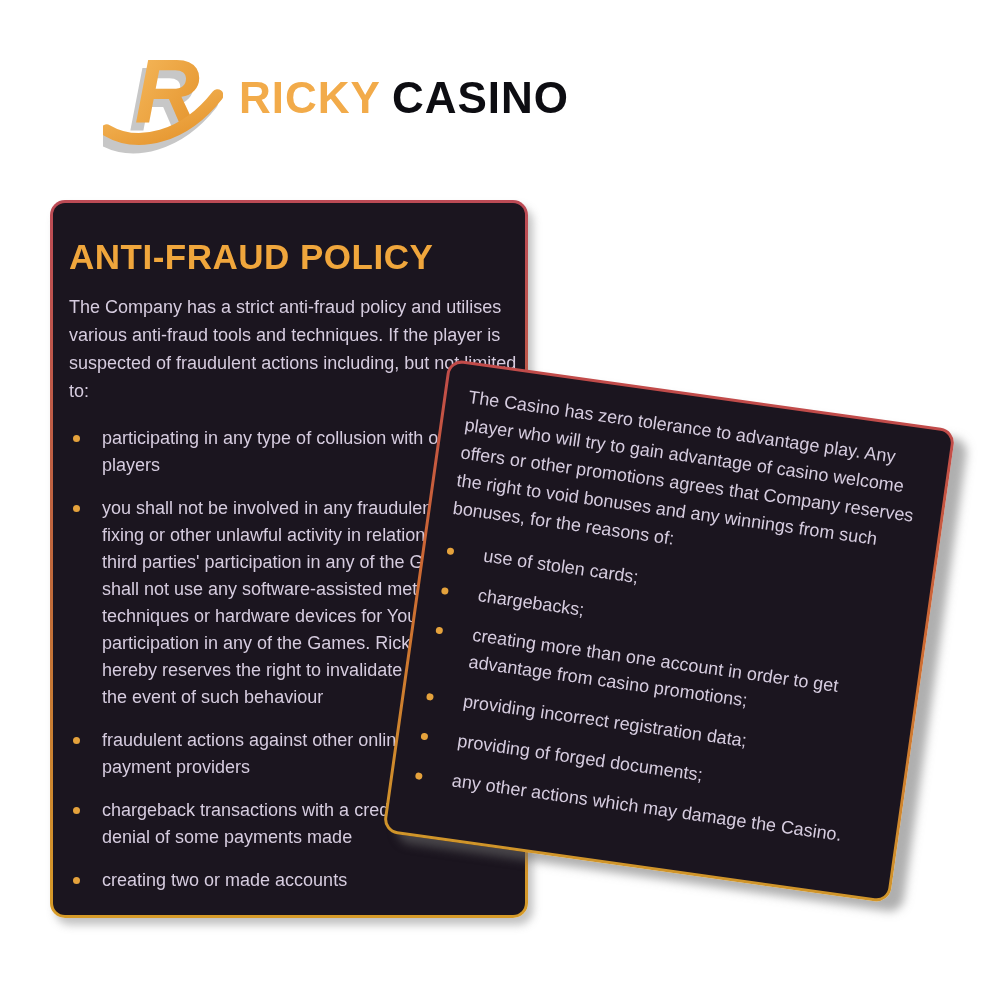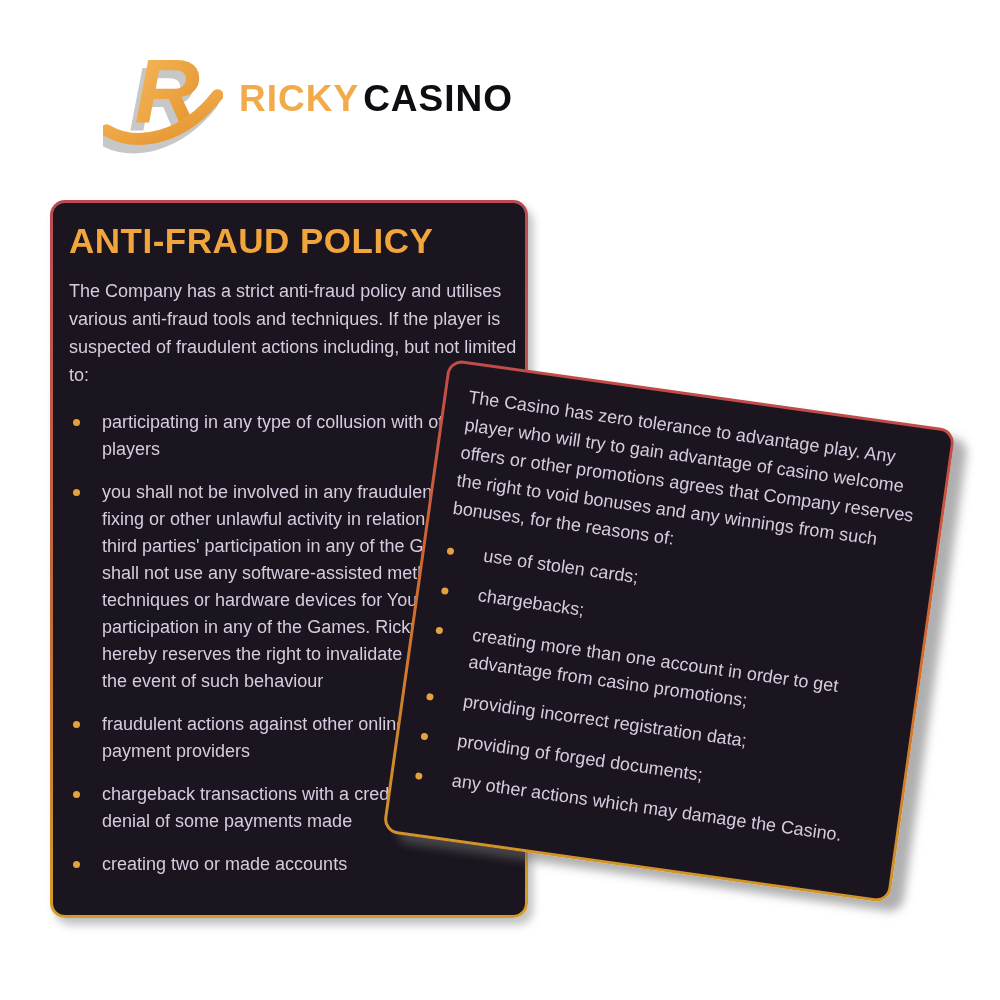"RICKY" .logo-word { font-size: 37px -> 44px }
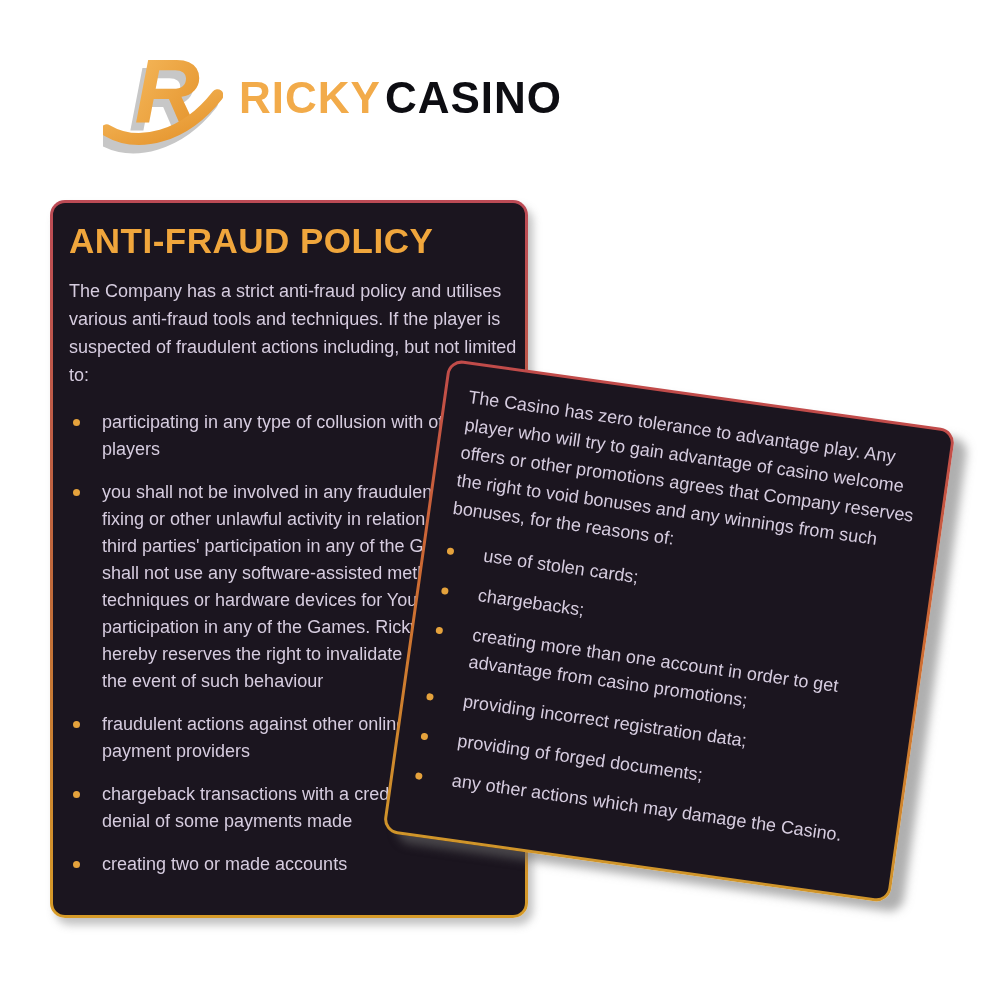"CASINO" .logo-word .casino { margin-left: 4px -> 11px }
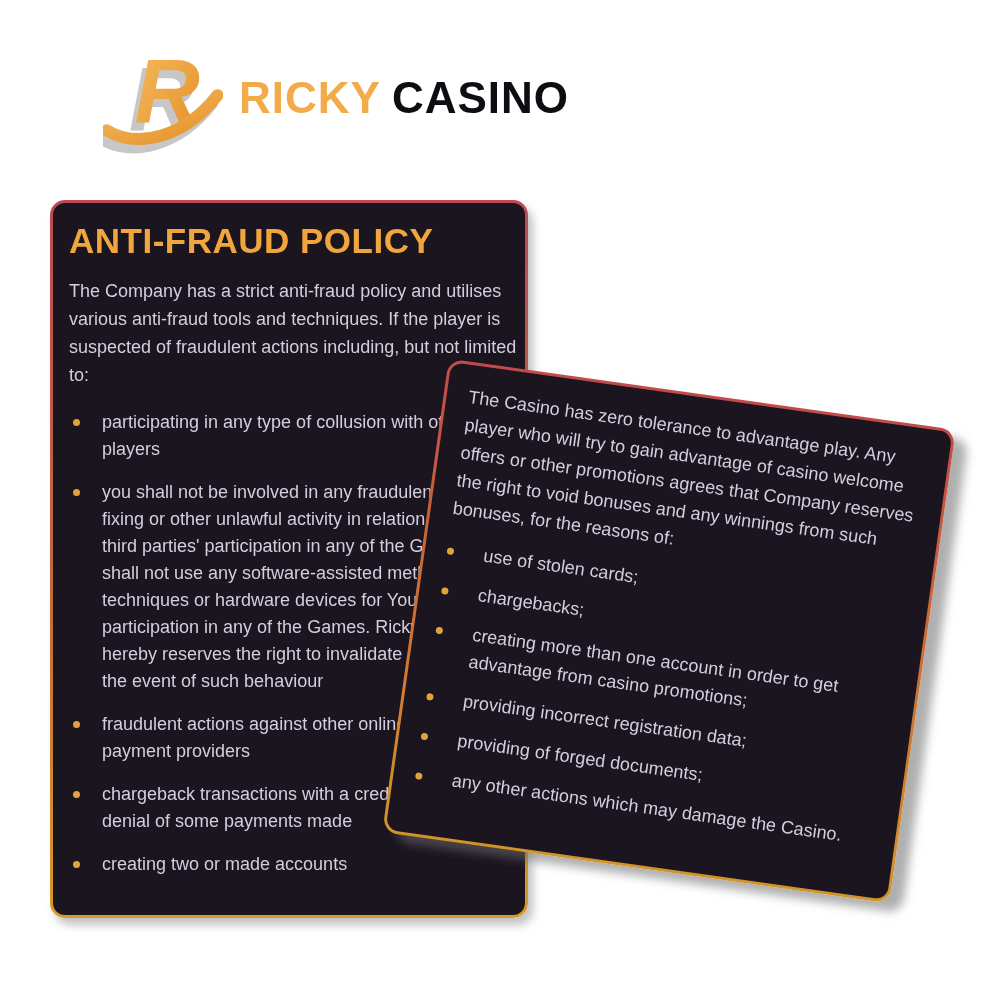"ANTI-FRAUD POLICY" .policy-inner { padding: 14px 16px 18px 16px -> 30px 16px 18px 16px }
